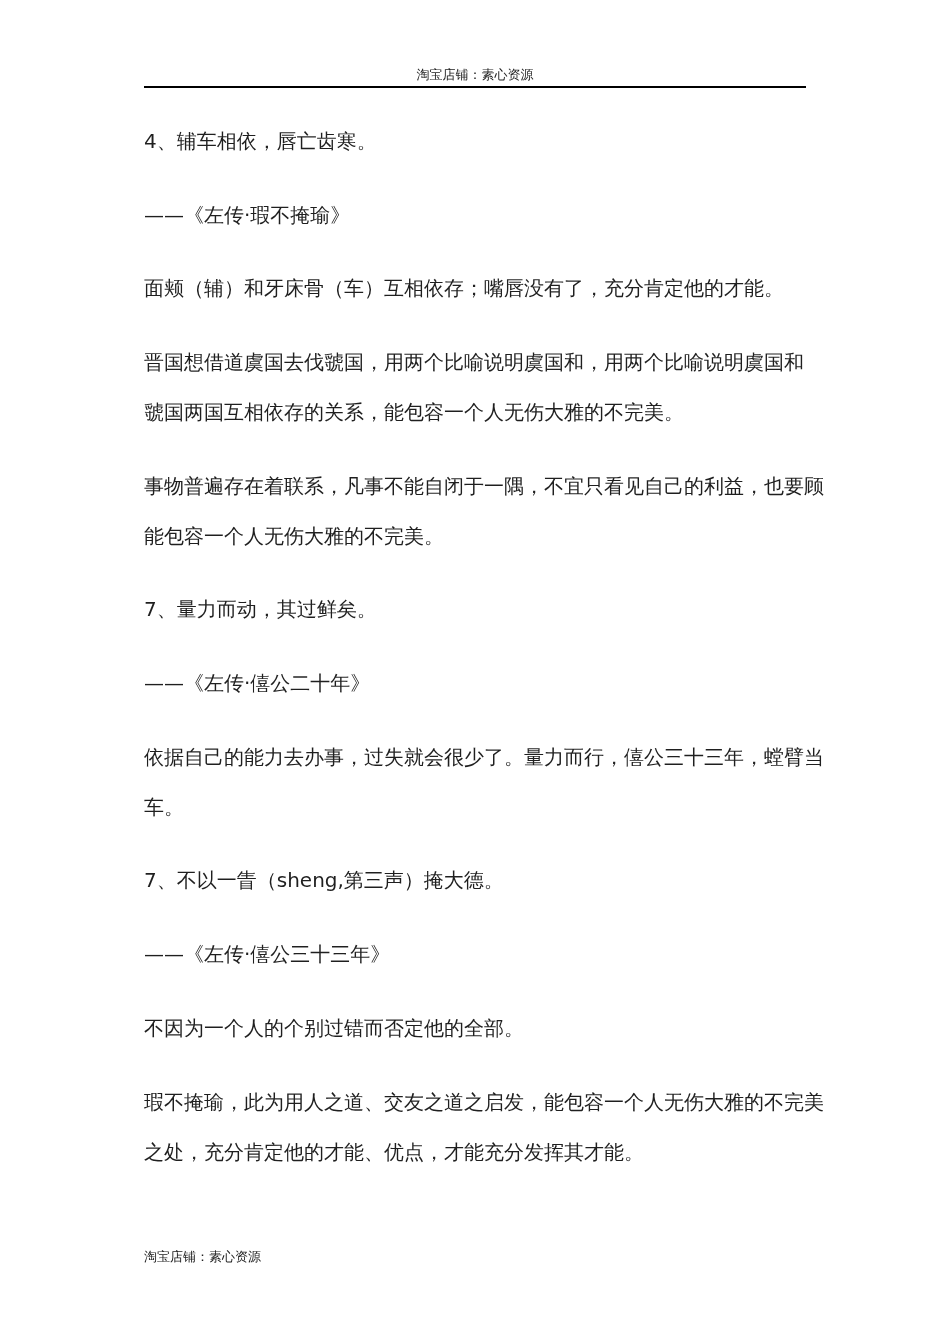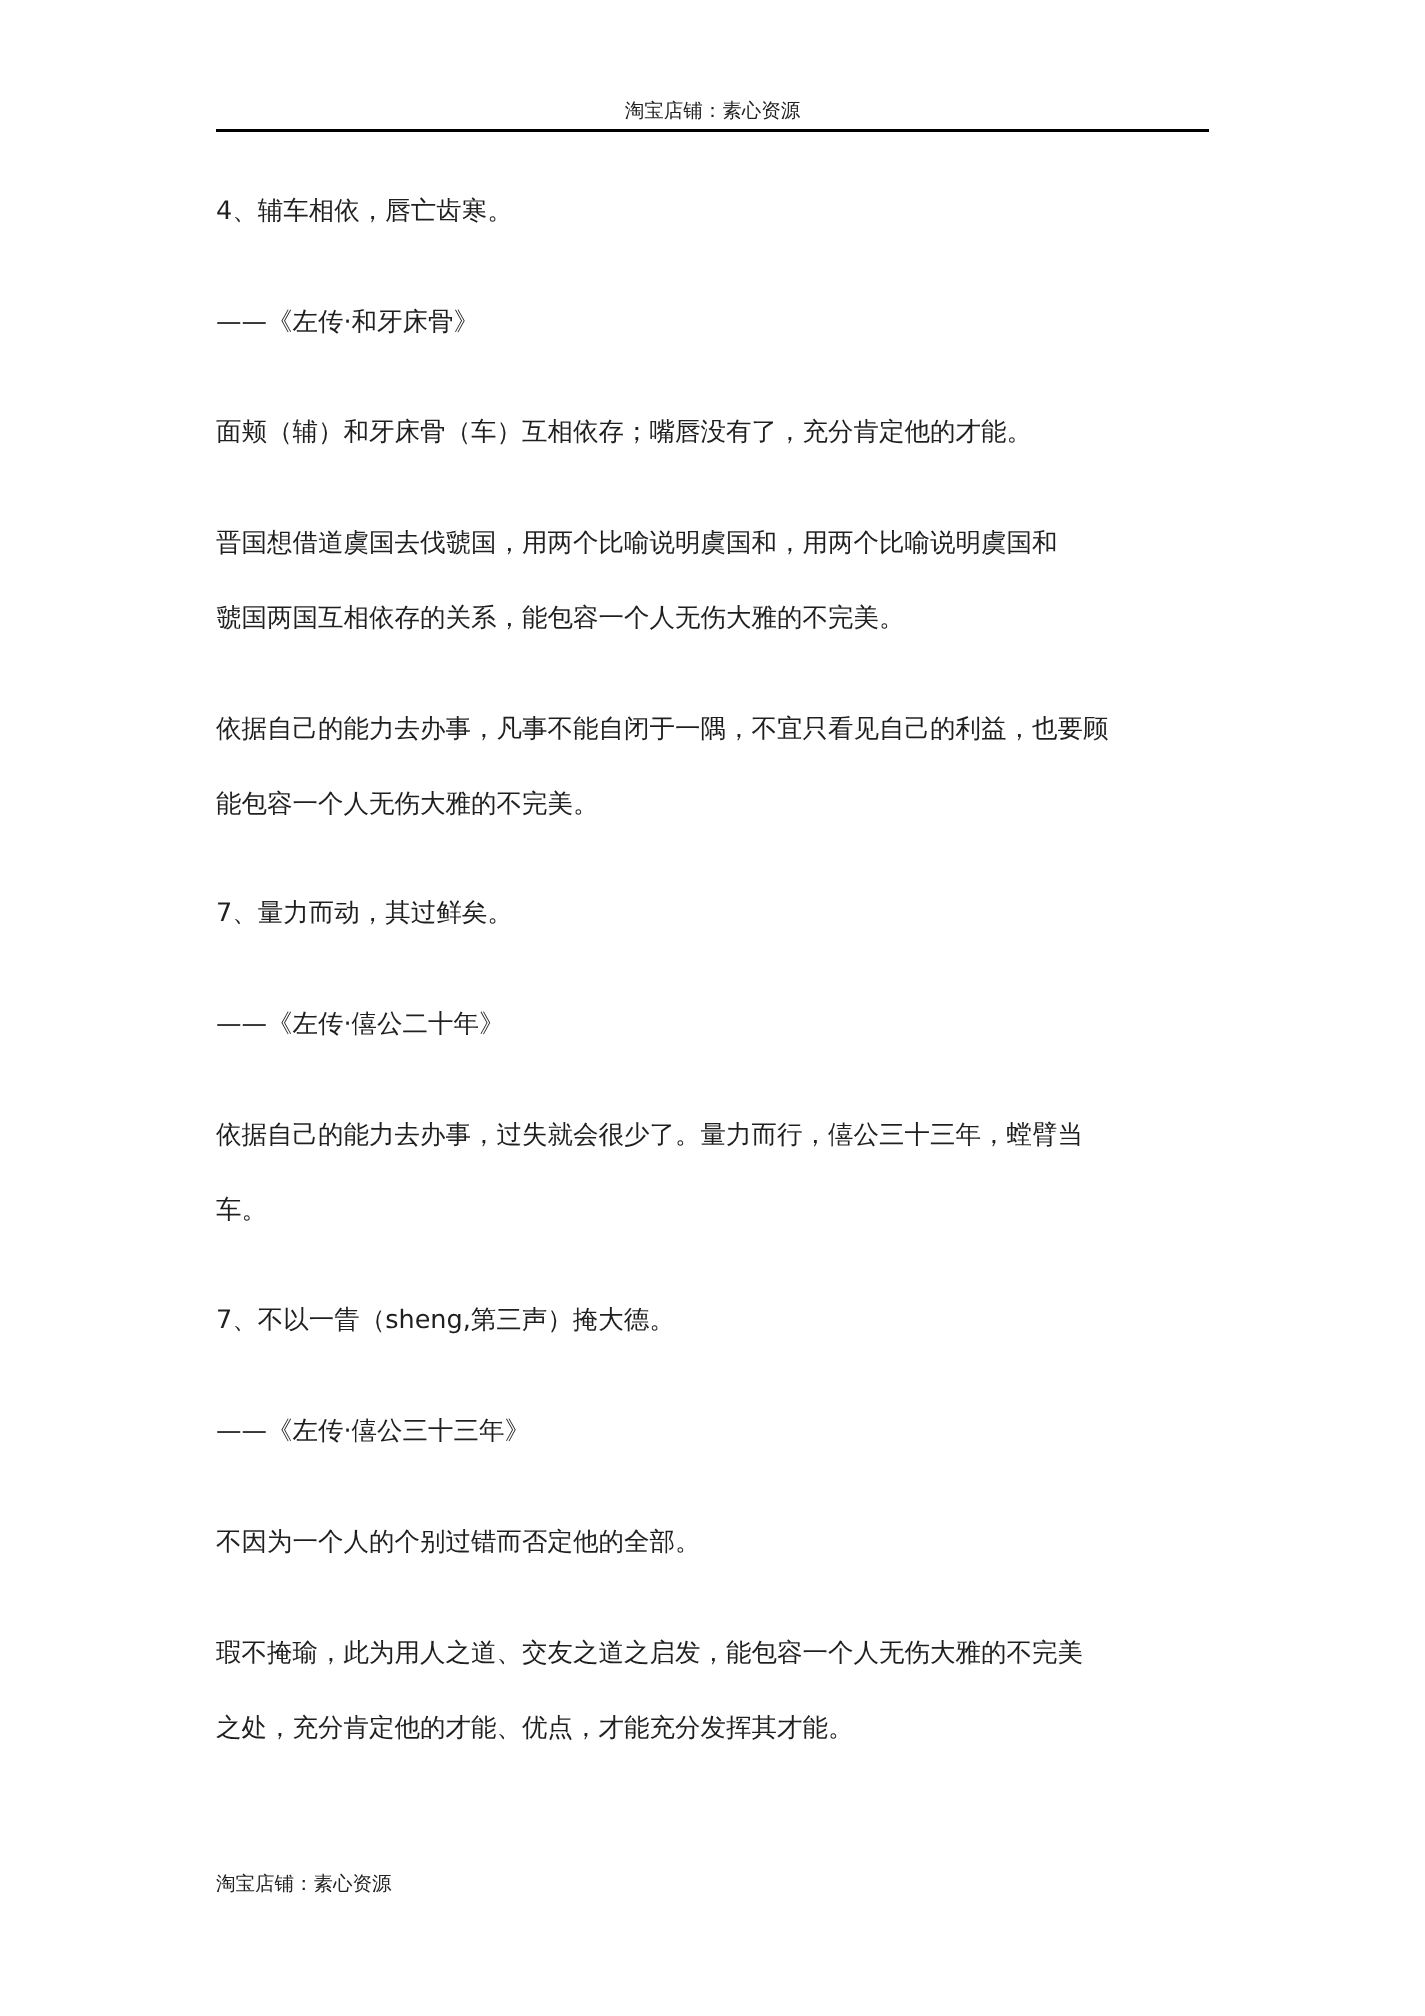"4、辅车相依，唇亡齿寒。" .body-text { font-size: 17px -> 20px }
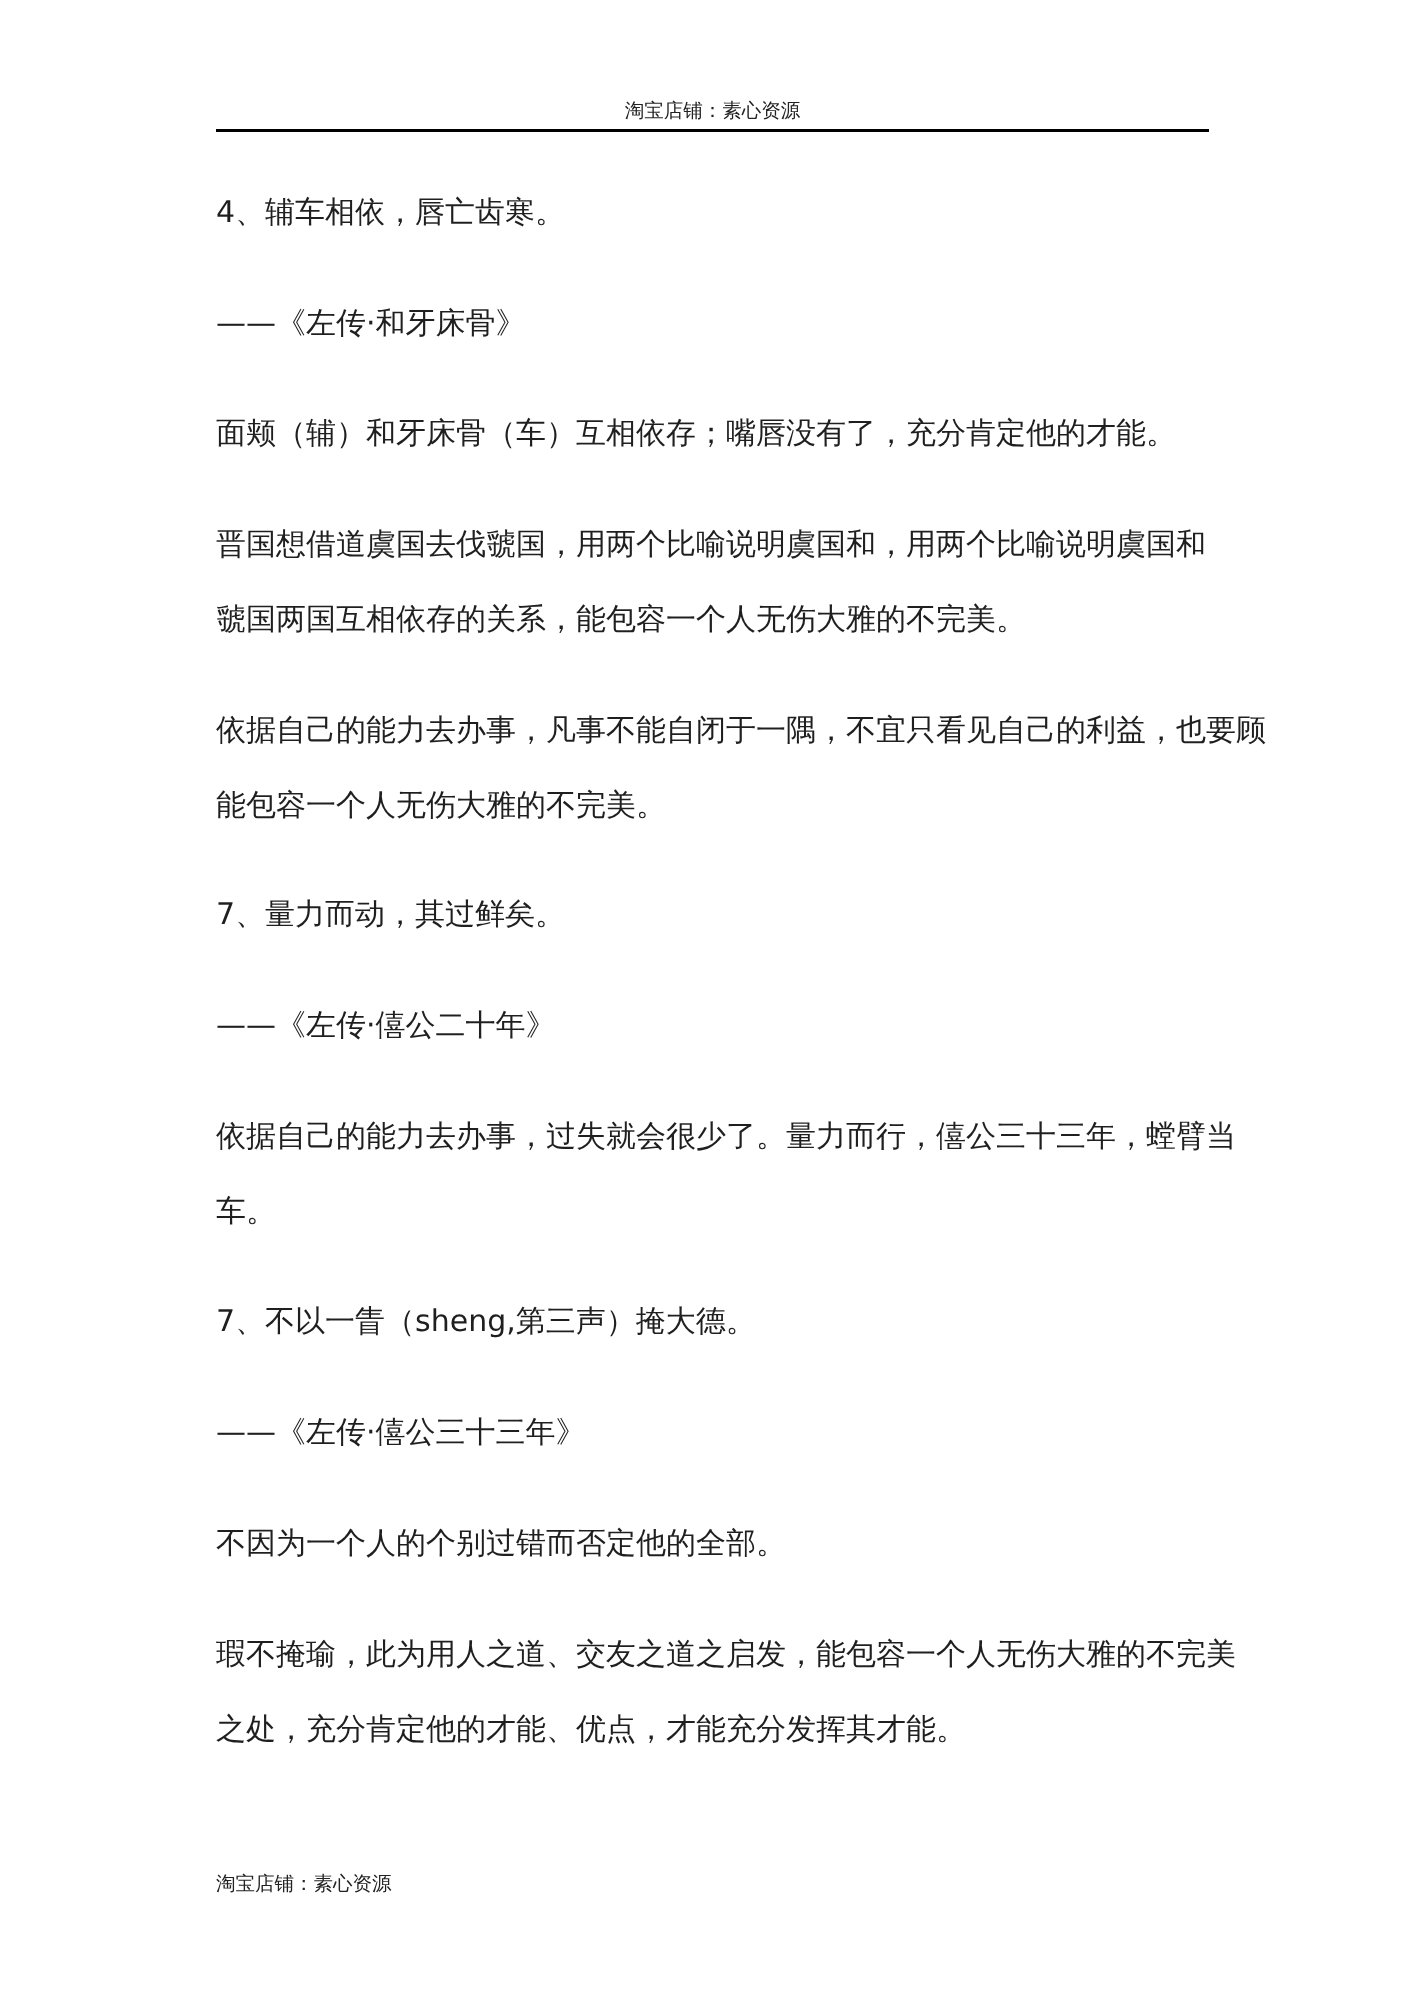"——《左传·和牙床骨》" div.body-text { text: 和牙床骨 -> 瑕不掩瑜 }
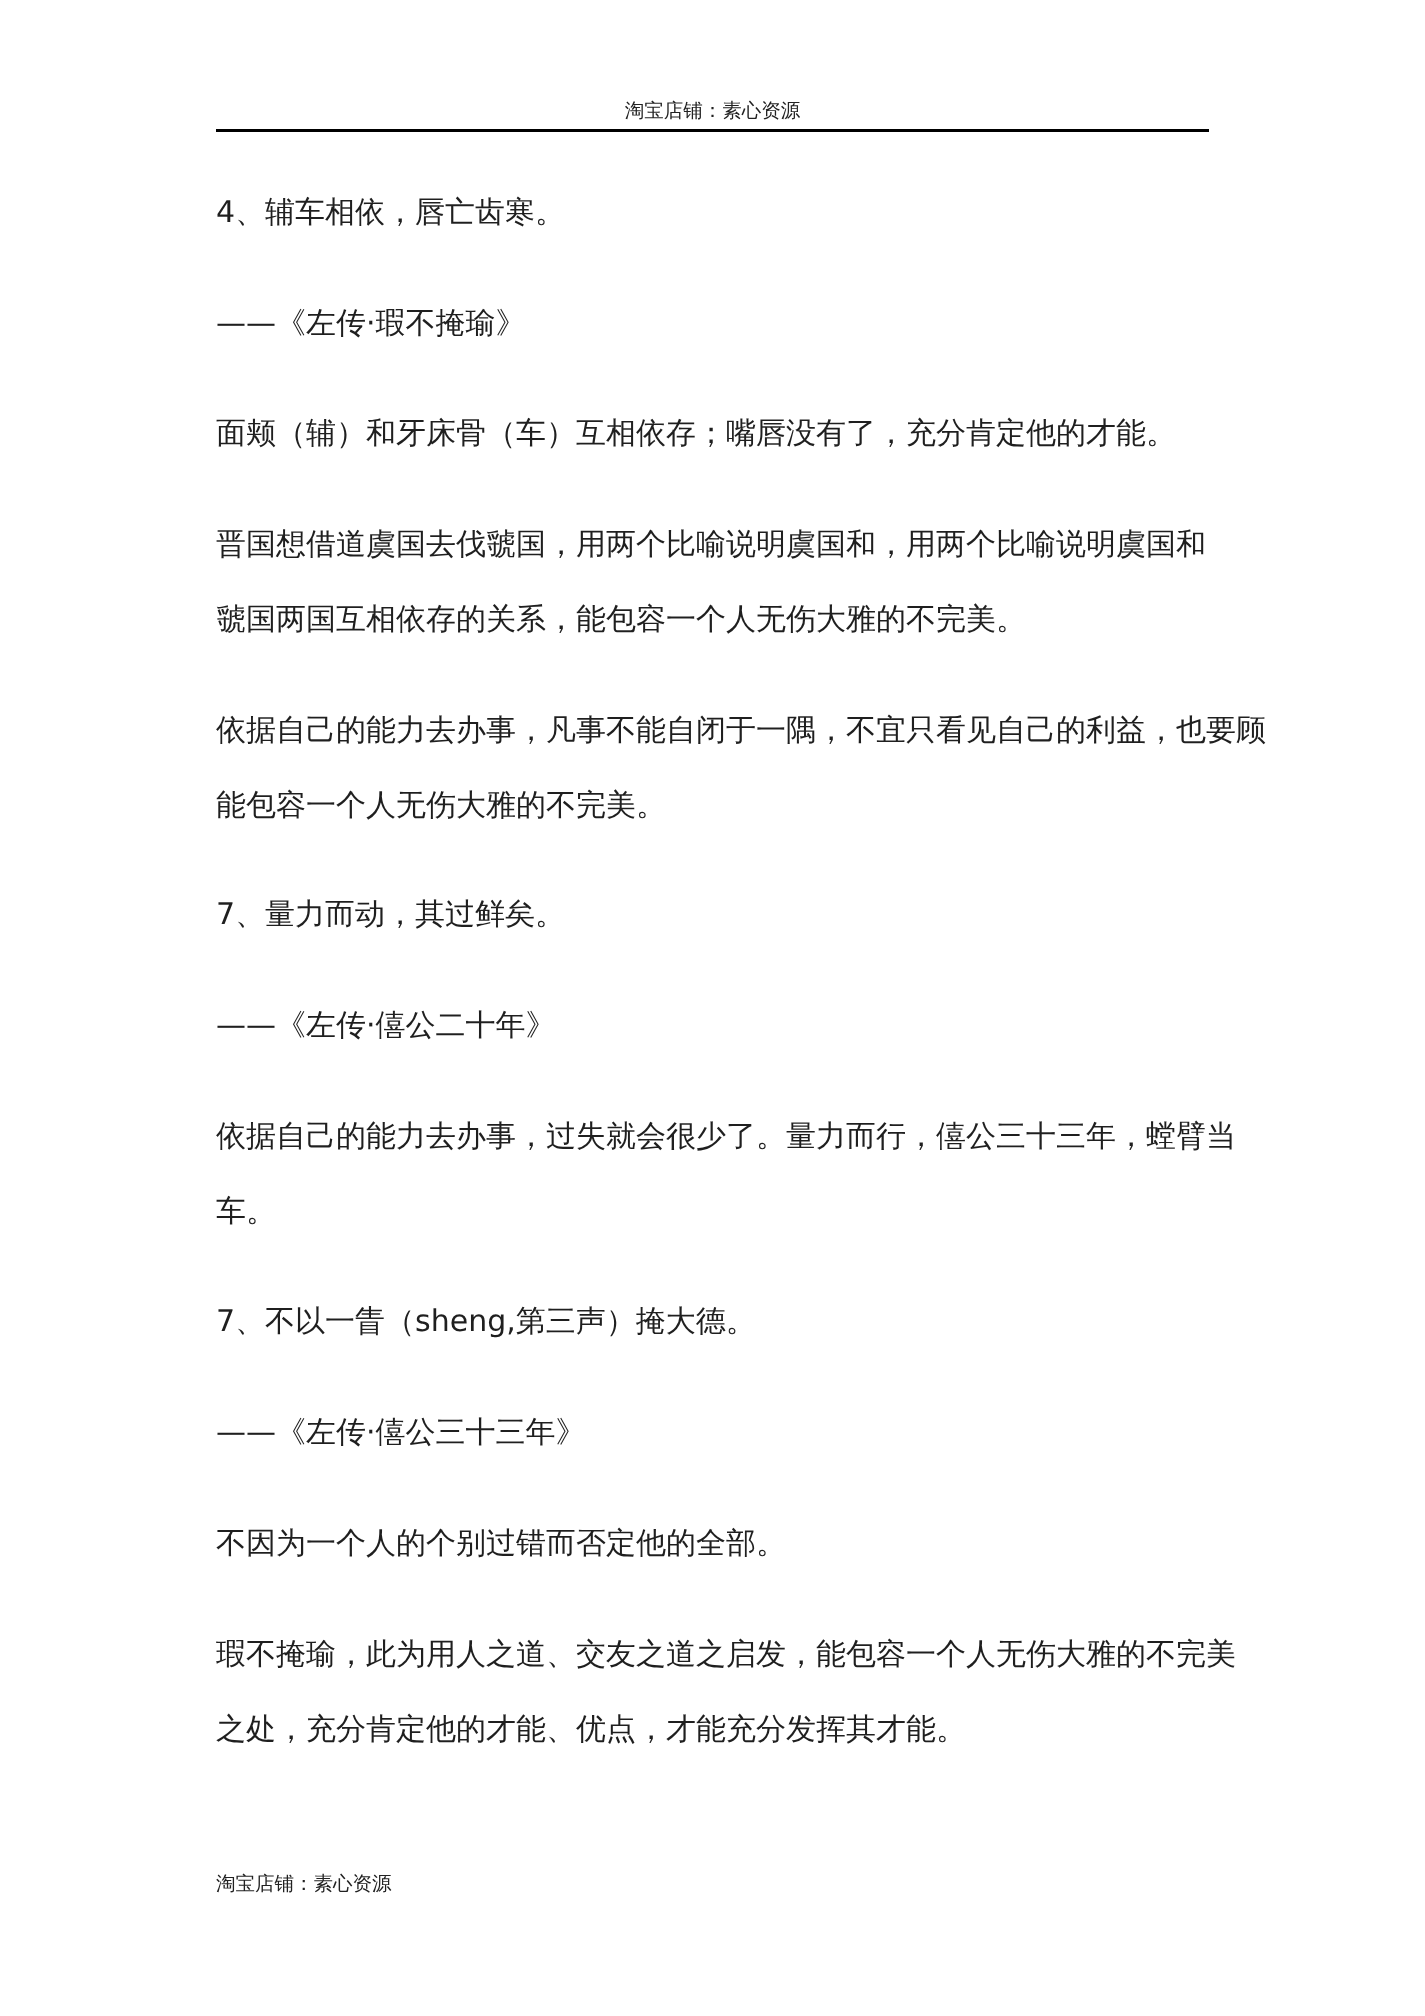"依据自己的能力去办事，凡事不能自闭于一隅，不宜只看见自己的利益，也要顾" div.body-text { text: 依据自己的能力去办事 -> 事物普遍存在着联系 }
